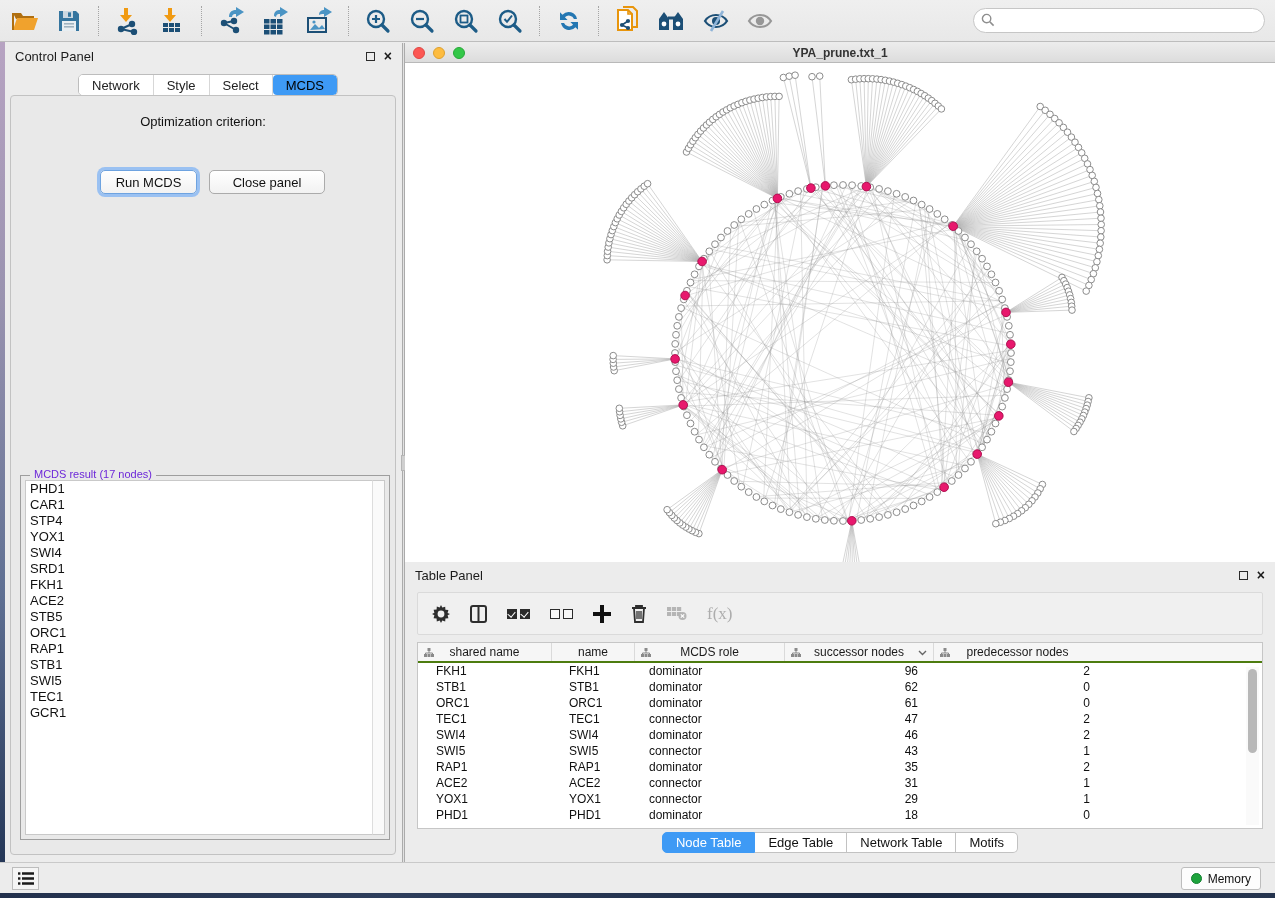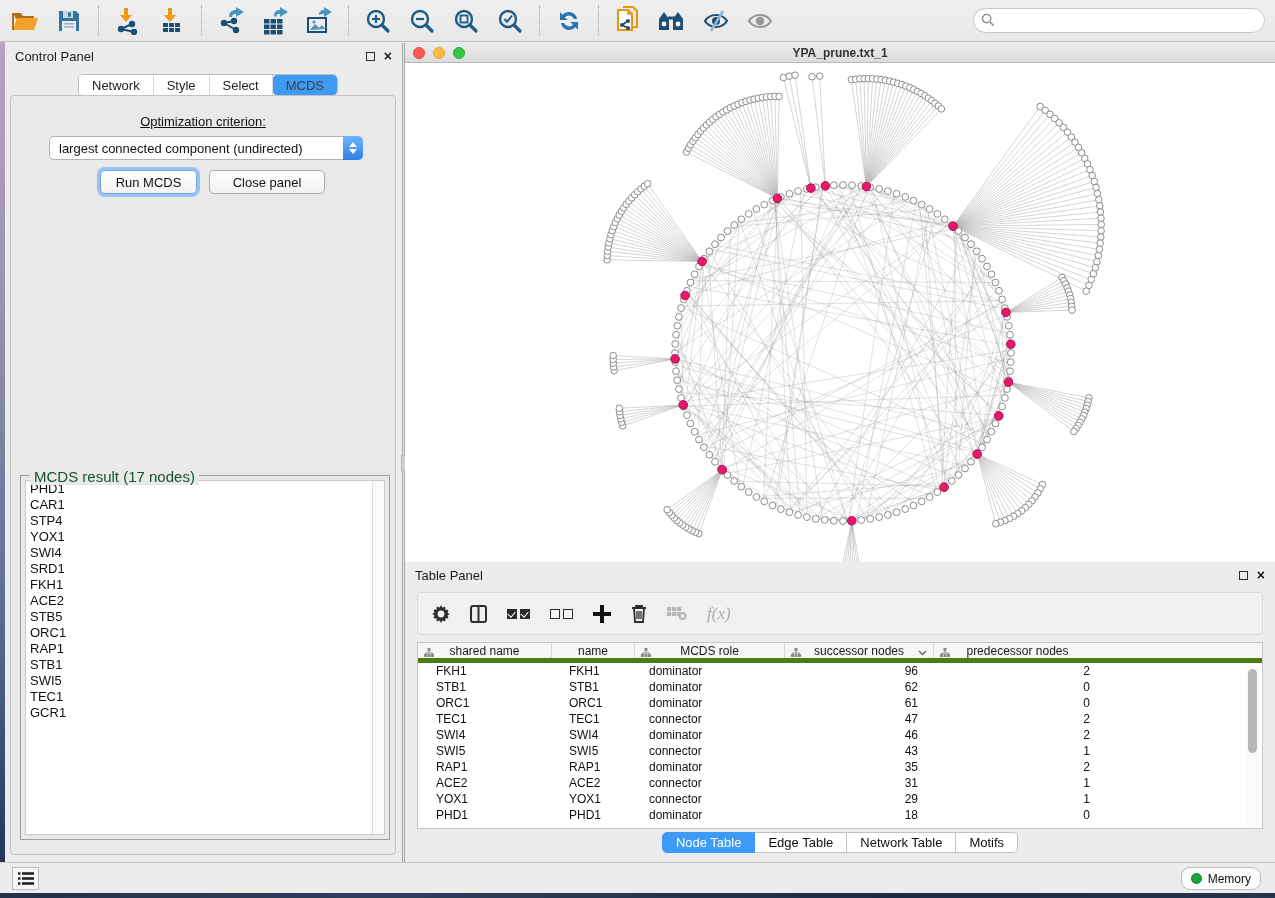"MCDS" .cp-tab.sel { color: #404040 -> #000000 }
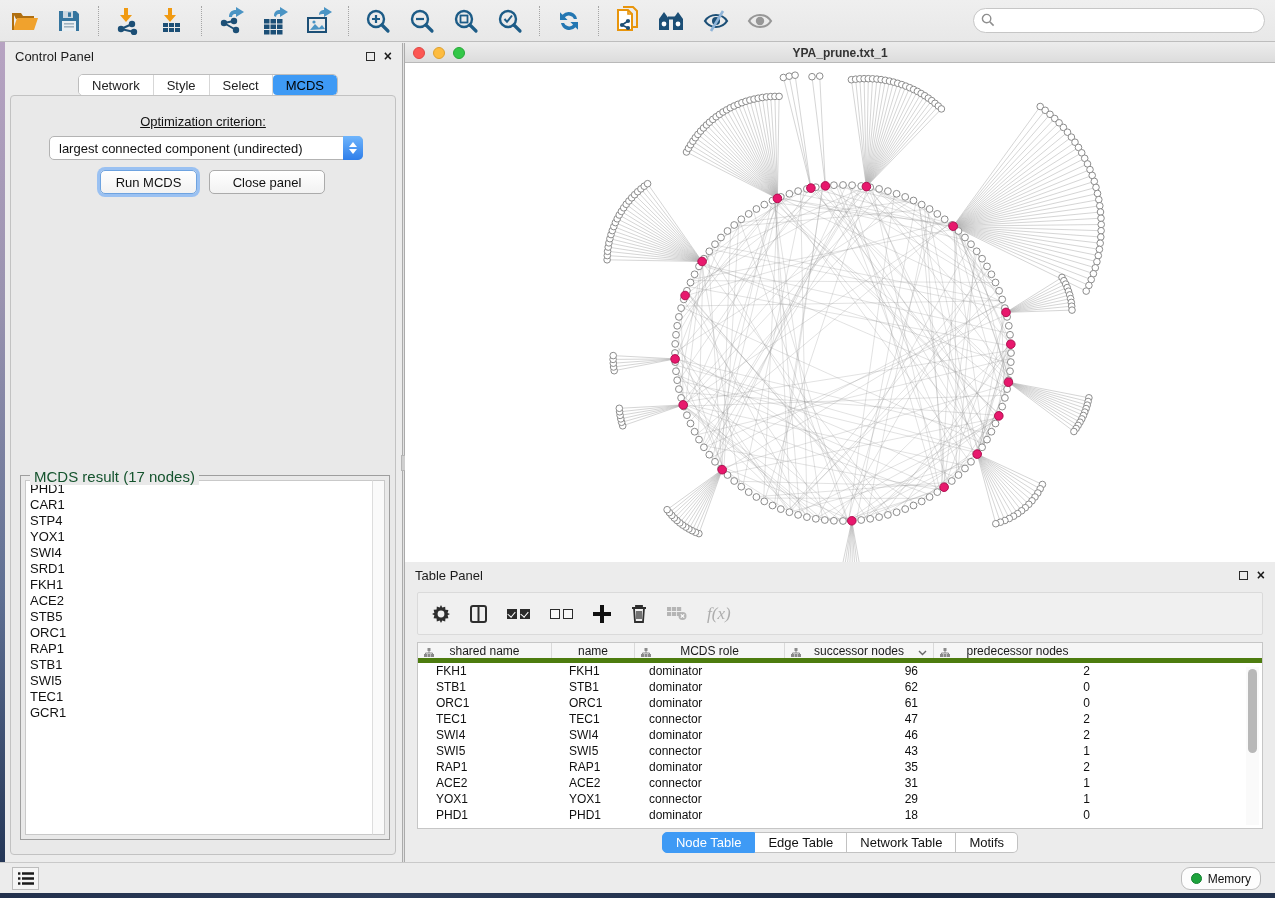"Optimization criterion:" #opt-label { text-decoration: underline -> none }
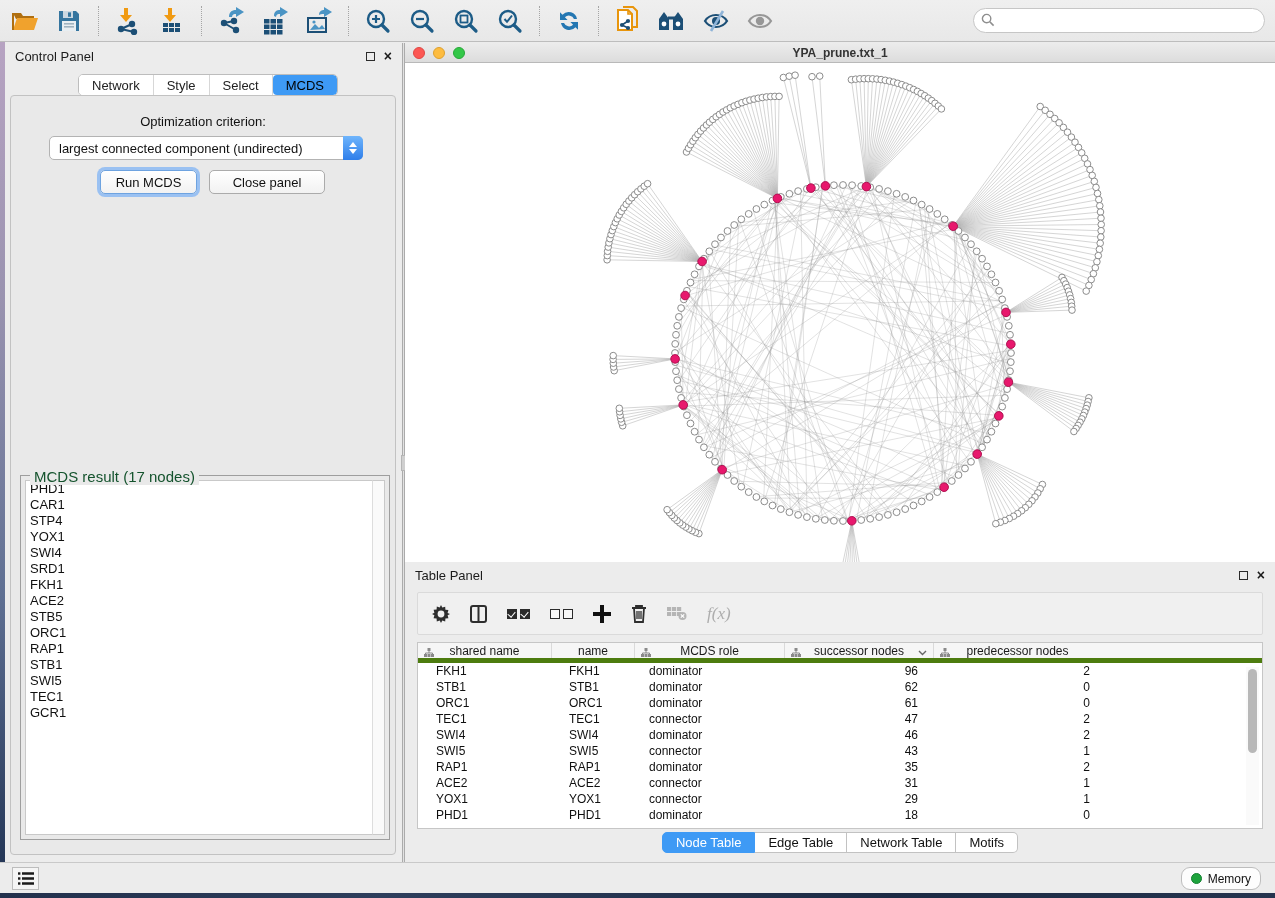"largest connected component (undirected)" div { html: <div> <span>largest connected component (undirected)</span> <span> <span></span> <span></span> </span> </div> -> none }
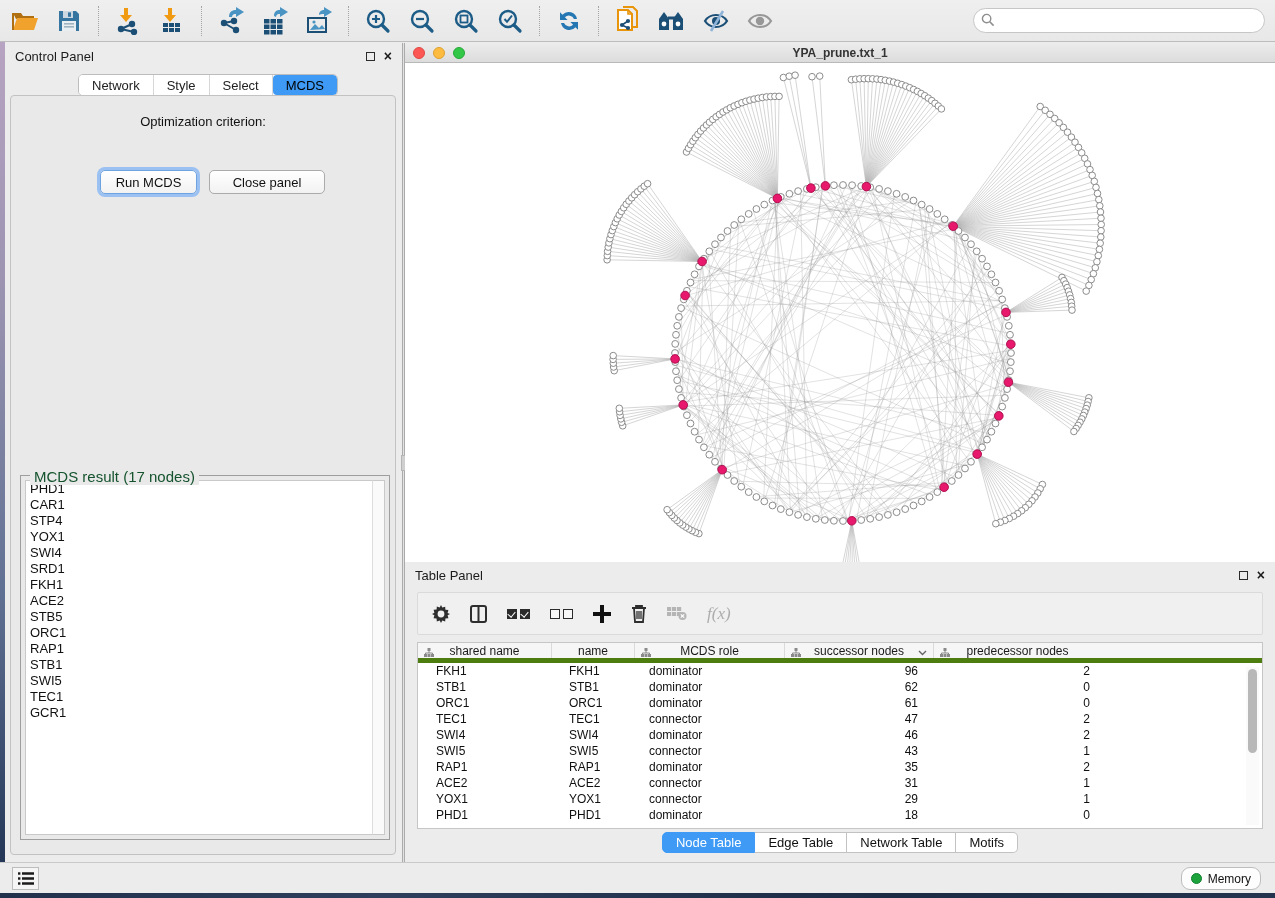"MCDS result (17 nodes)" #mcds-legend { color: #14532d -> #6d28d9; font-size: 15px -> 11px }
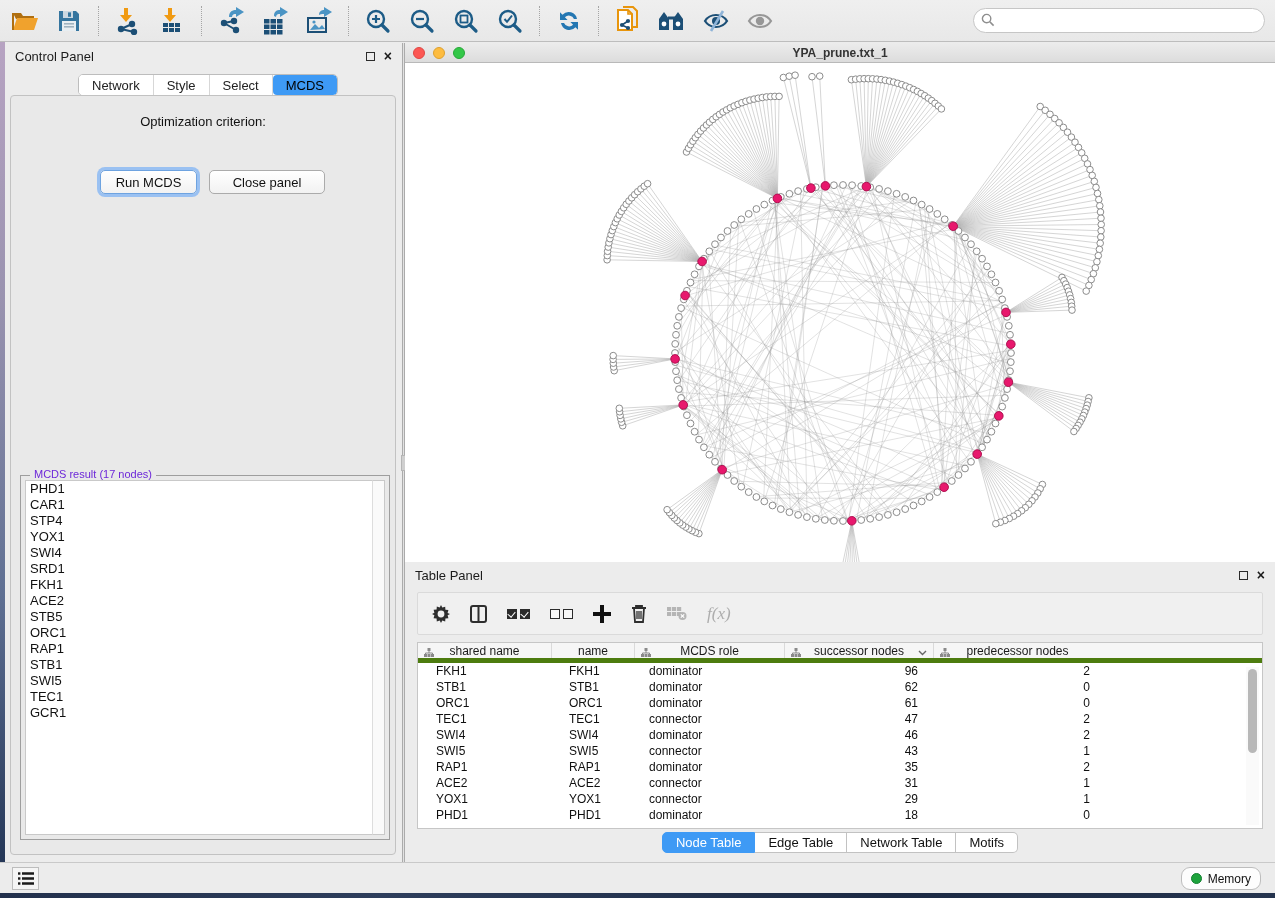"f(x)" .fx { font-style: italic -> none }
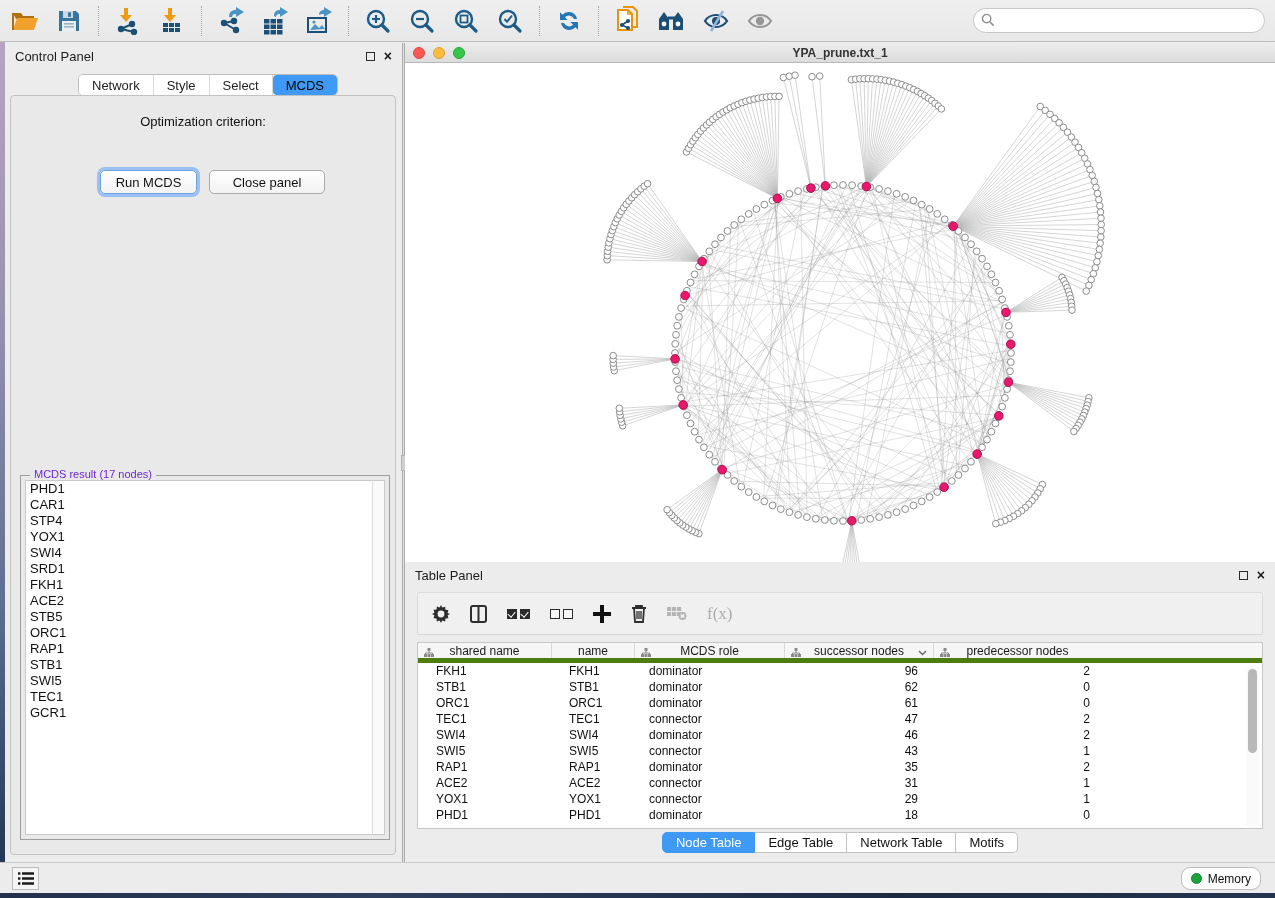"shared name" #nt-header { border-bottom: 5px solid #4d7c0f -> 2px solid #4d7c0f }
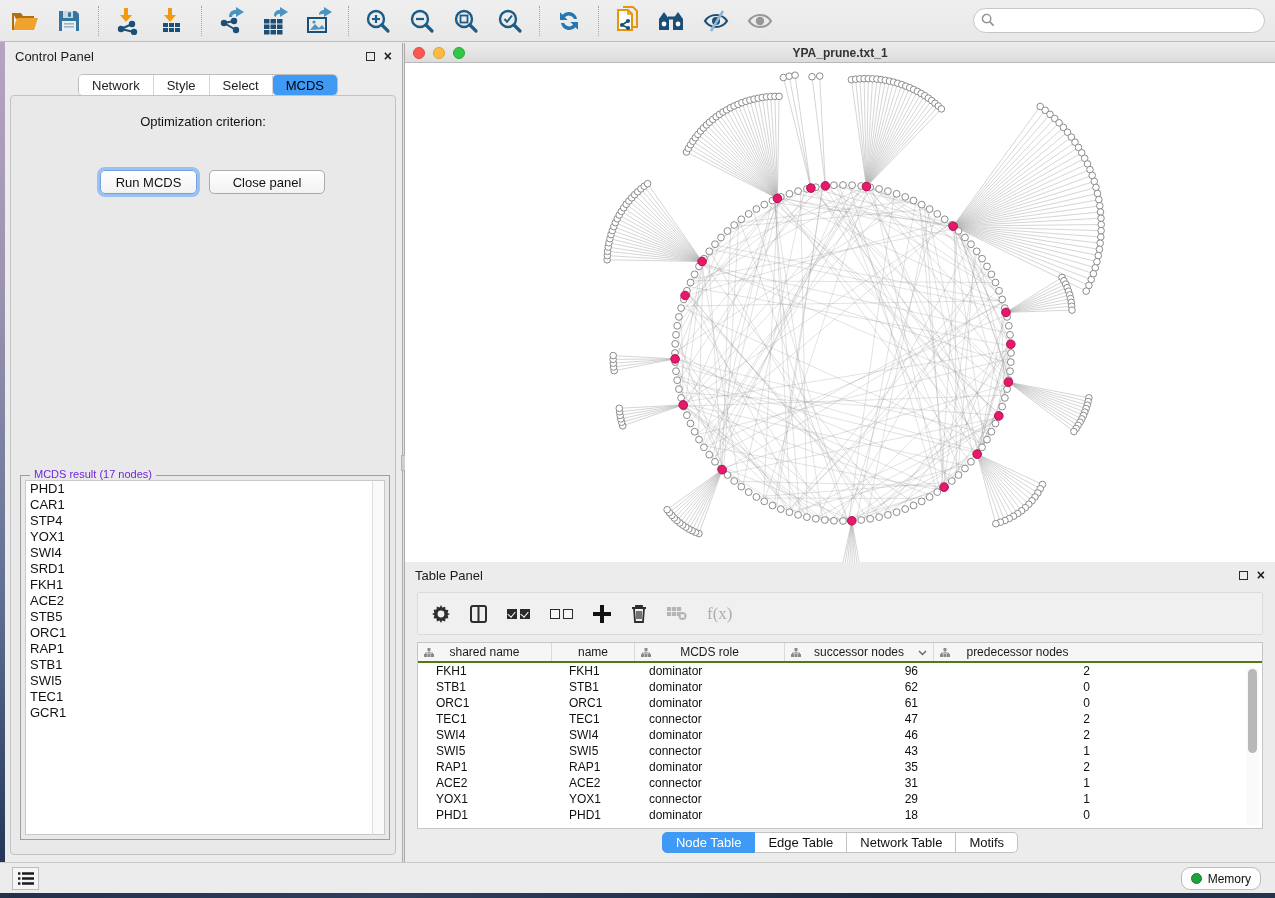"Memory" #memory-btn { border-radius: 9px -> 3px }
